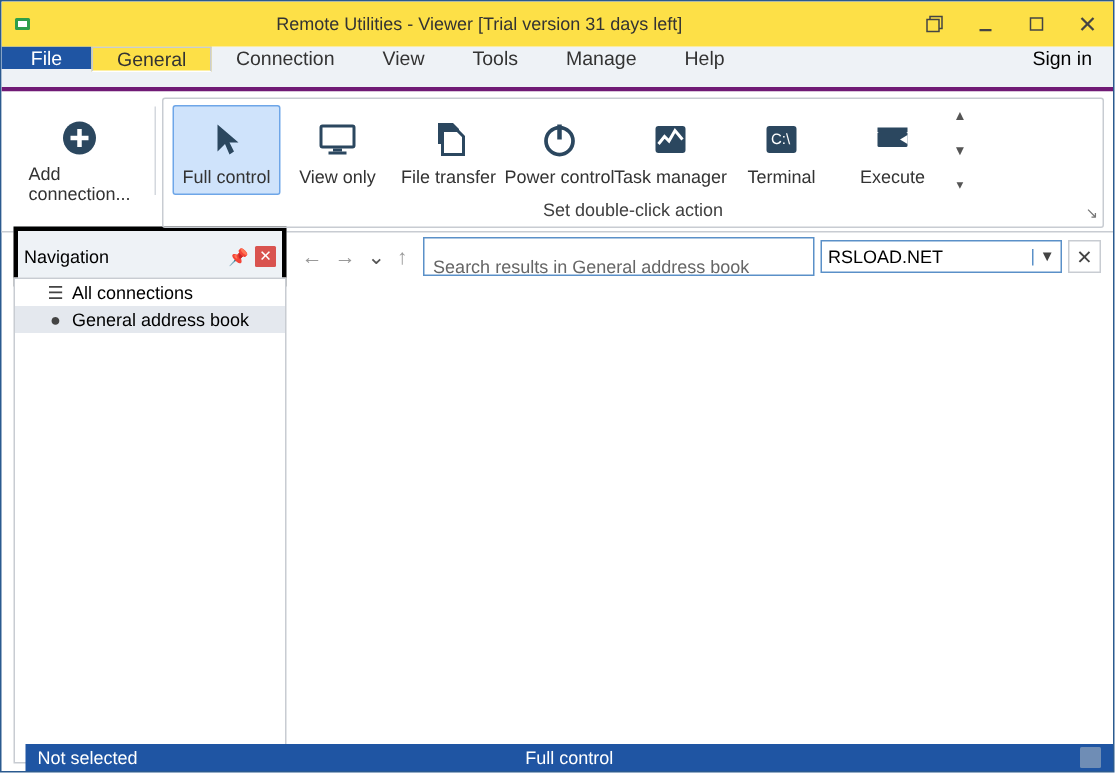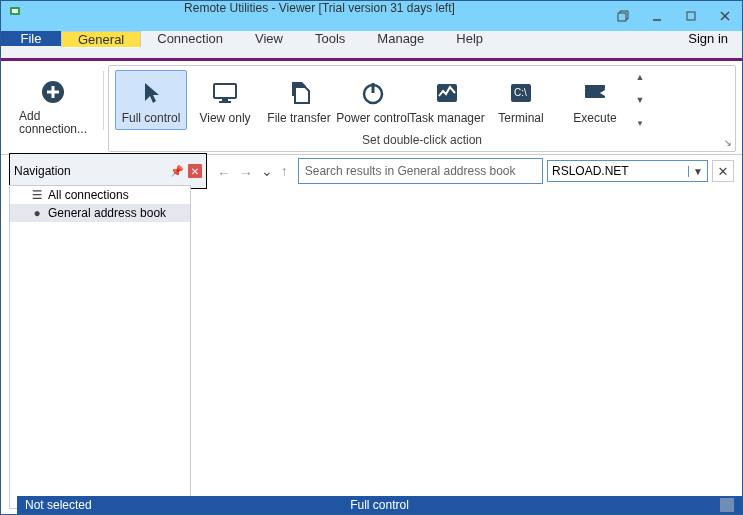"Remote Utilities - Viewer [Trial" .titlebar { align-items: none -> center; background: #7dd3fc -> #fde047 }
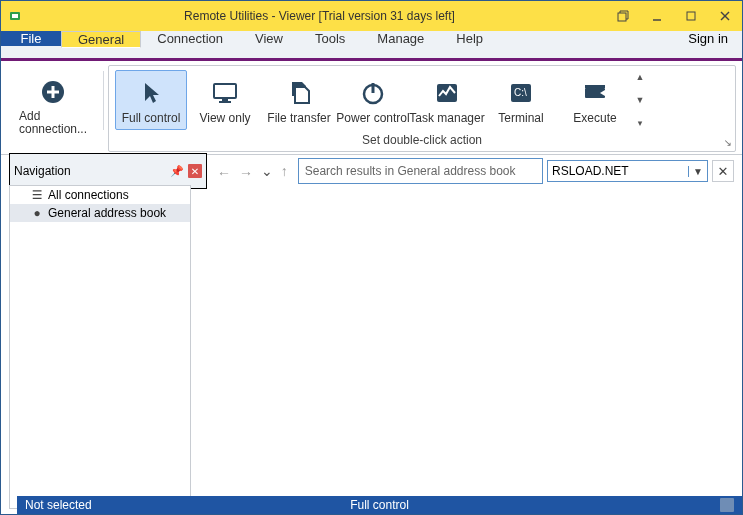"Navigation" .nav-panel-head { border: 1px solid #000000 -> 3px solid #000000; width: 198px -> 182px }
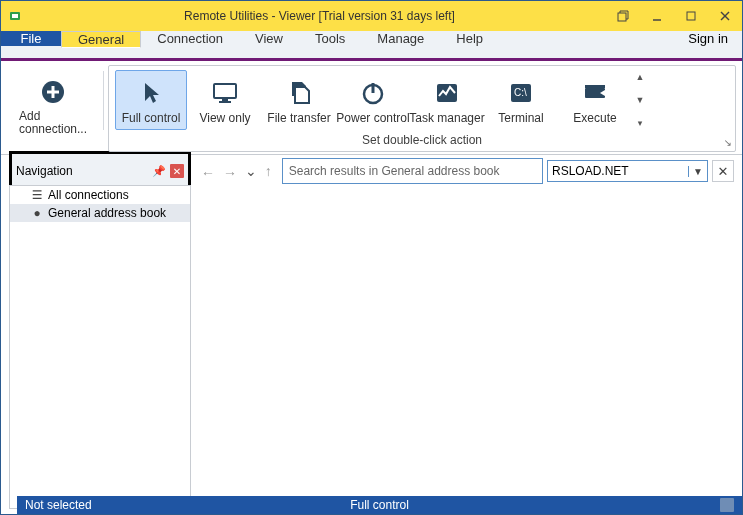"Search results in General address" .search-box { align-items: center -> flex-start }
